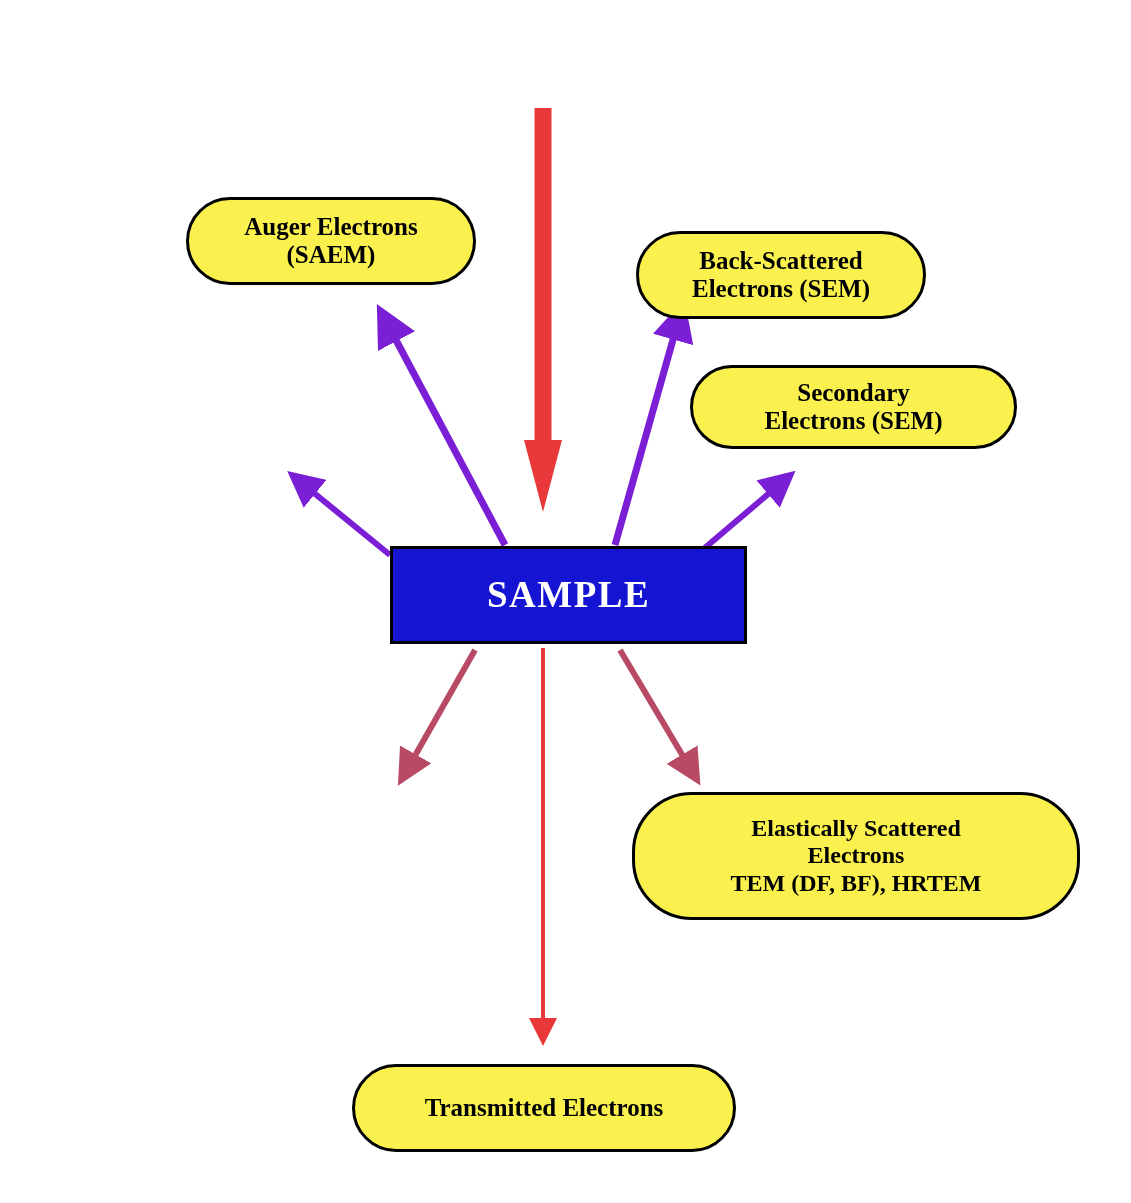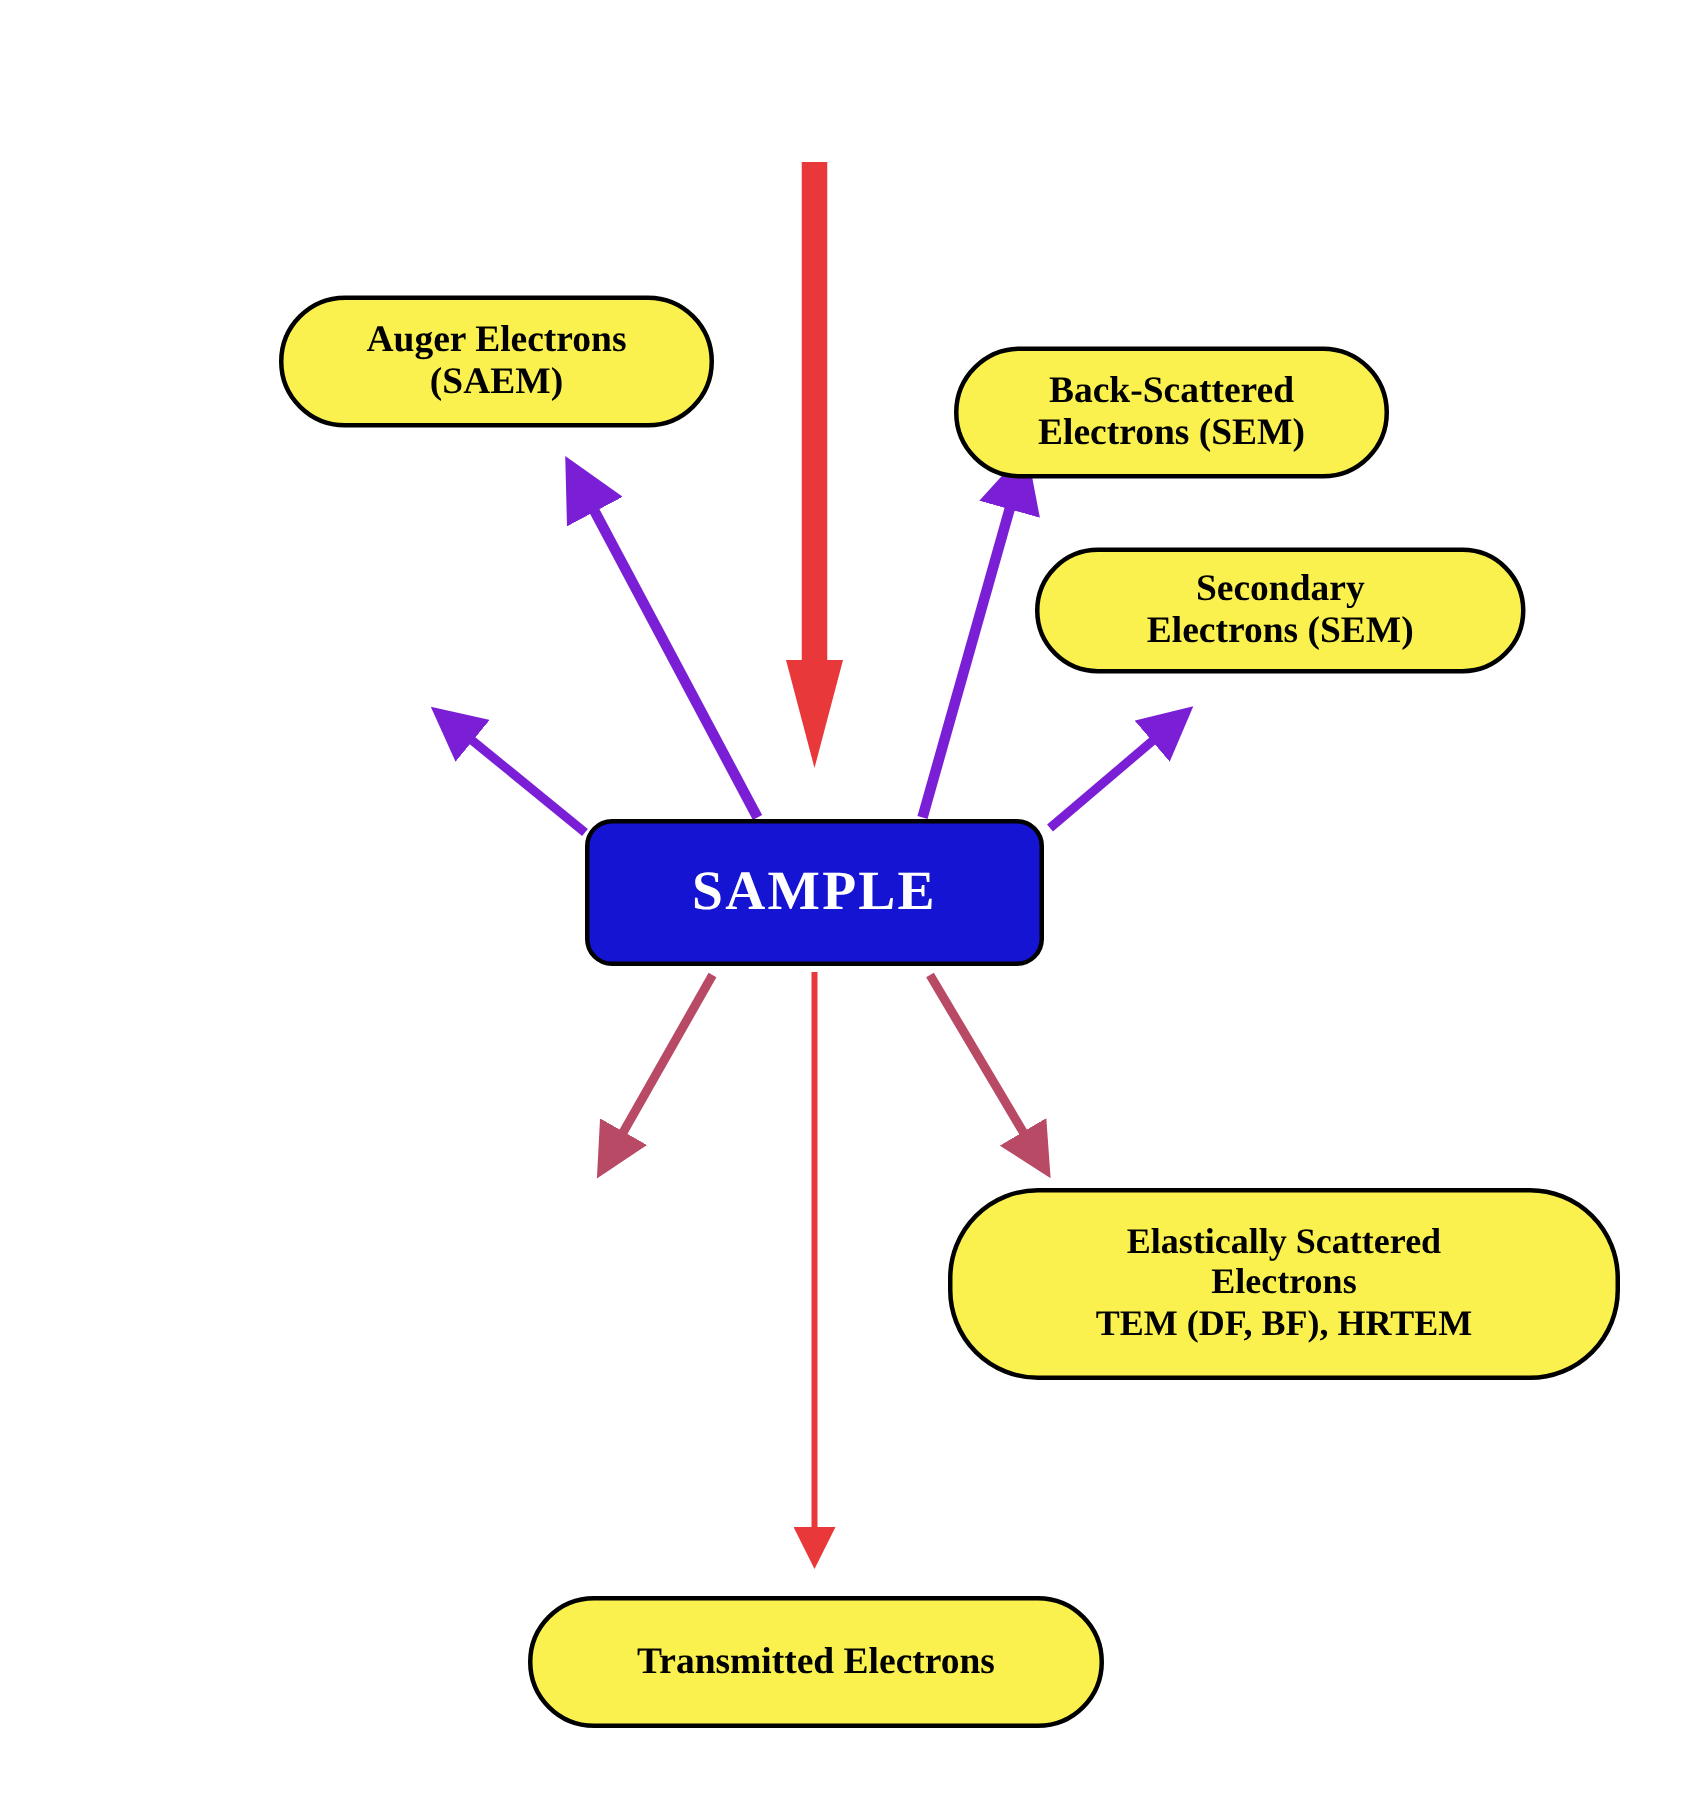"SAMPLE" div.node { border-radius: 18px -> none; width: 306px -> 357px }
